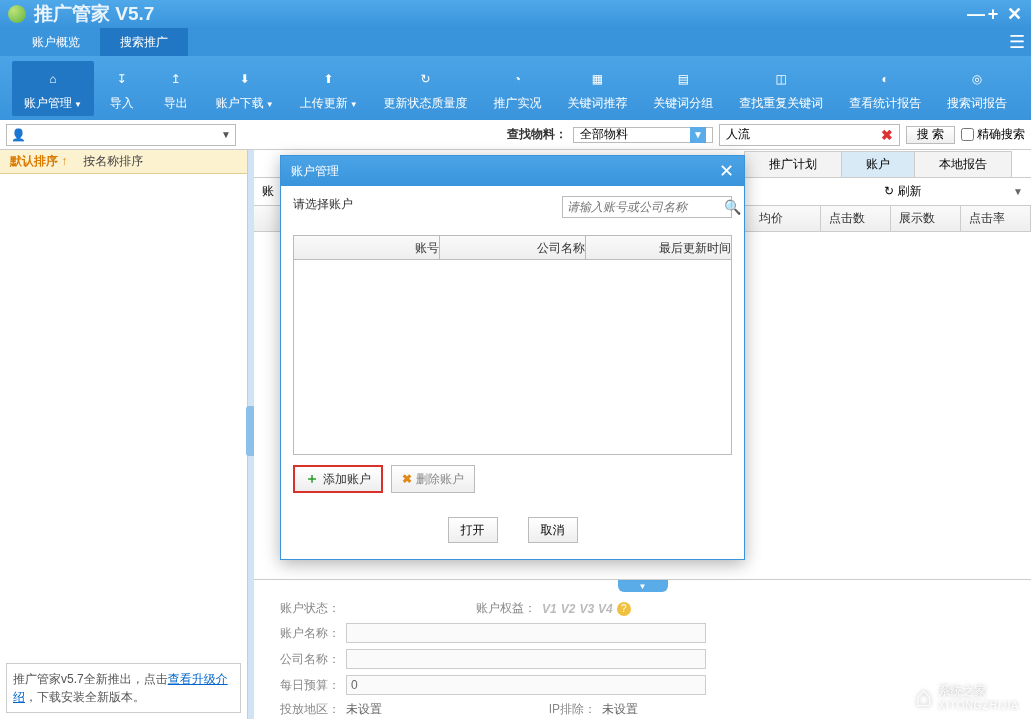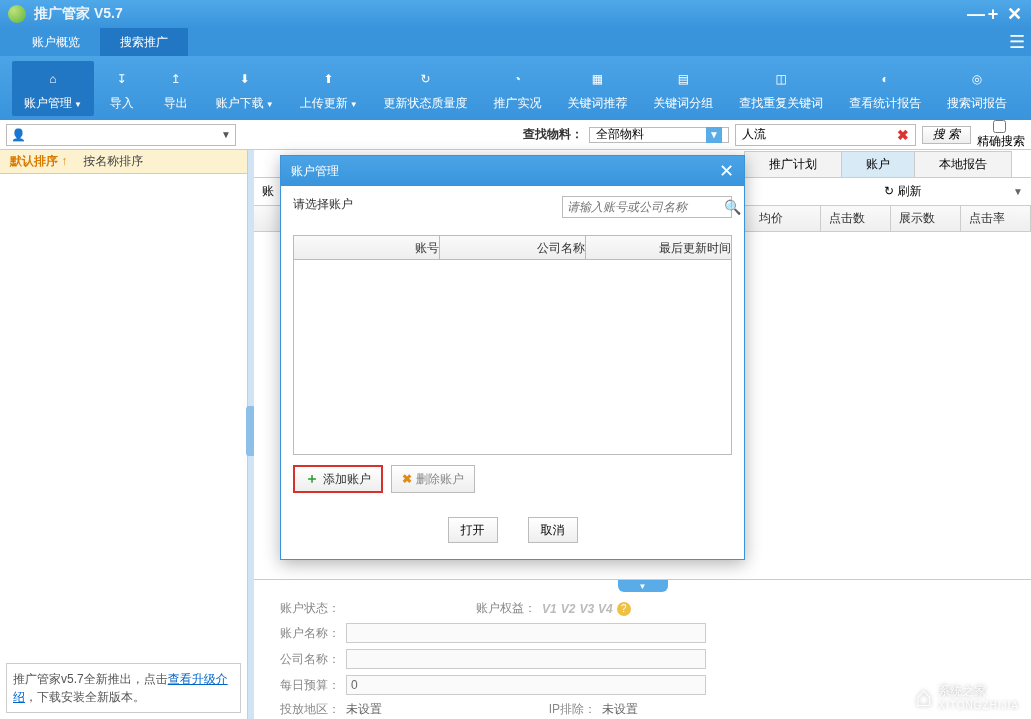"推广管家 V5.7" .titlebar .title { font-size: 14px -> 19px }
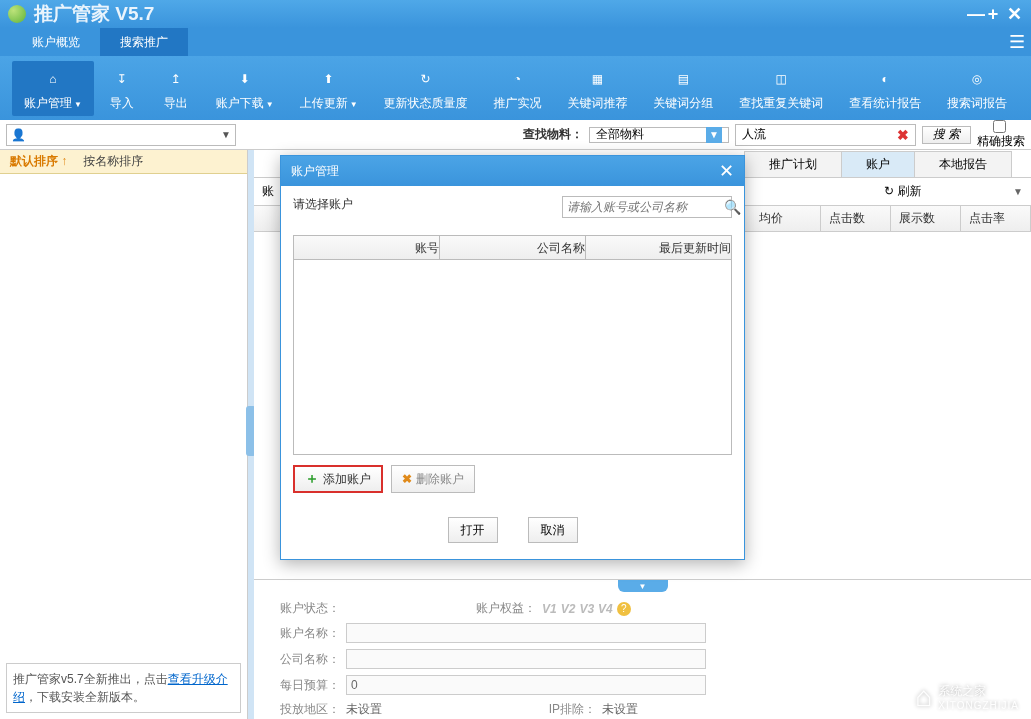"搜 索" .btn-small { font-style: italic -> none }
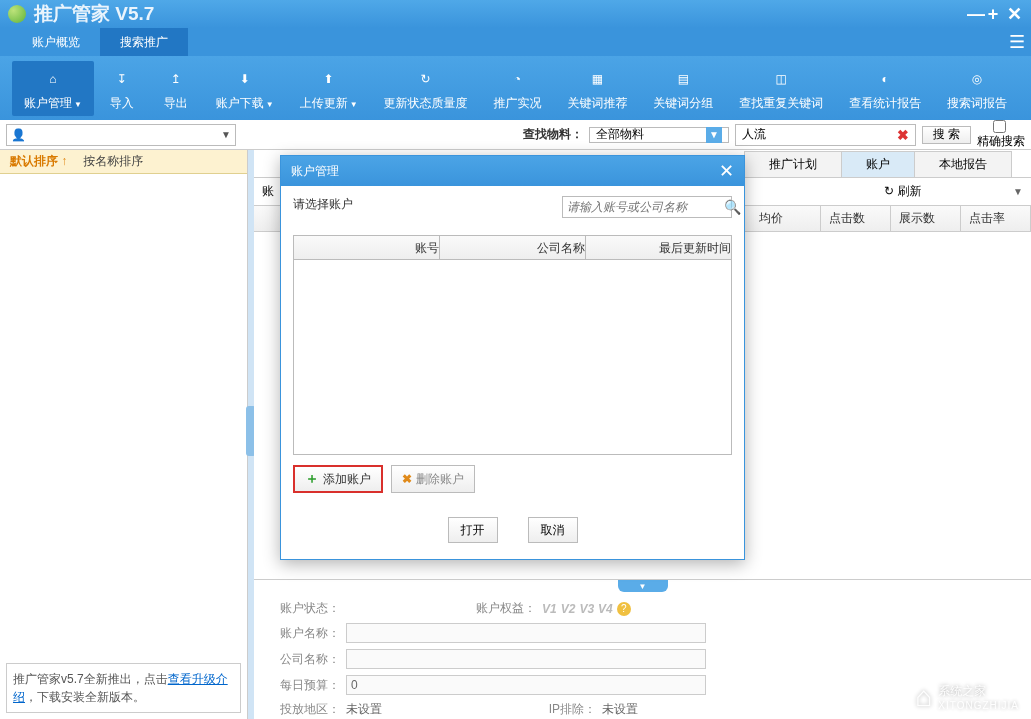"精确搜索" .chk { flex-direction: column -> none }
